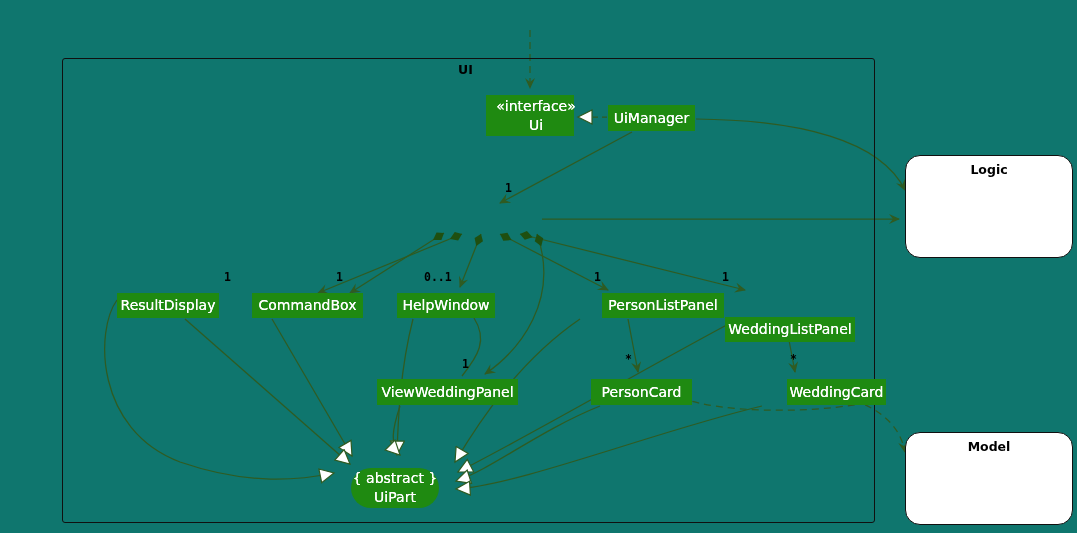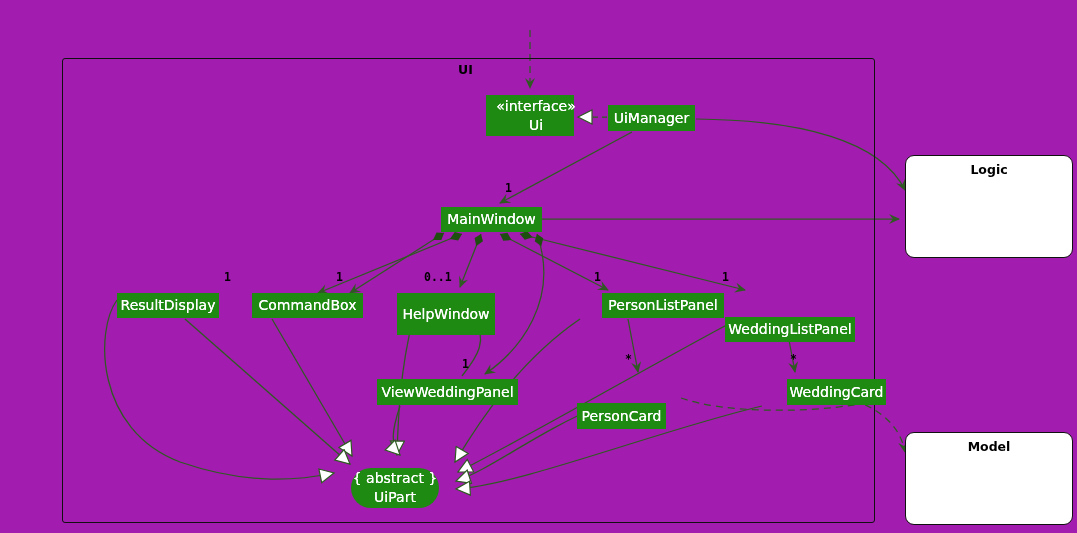"UI" #canvas { background: #a21caf -> #0f766e }
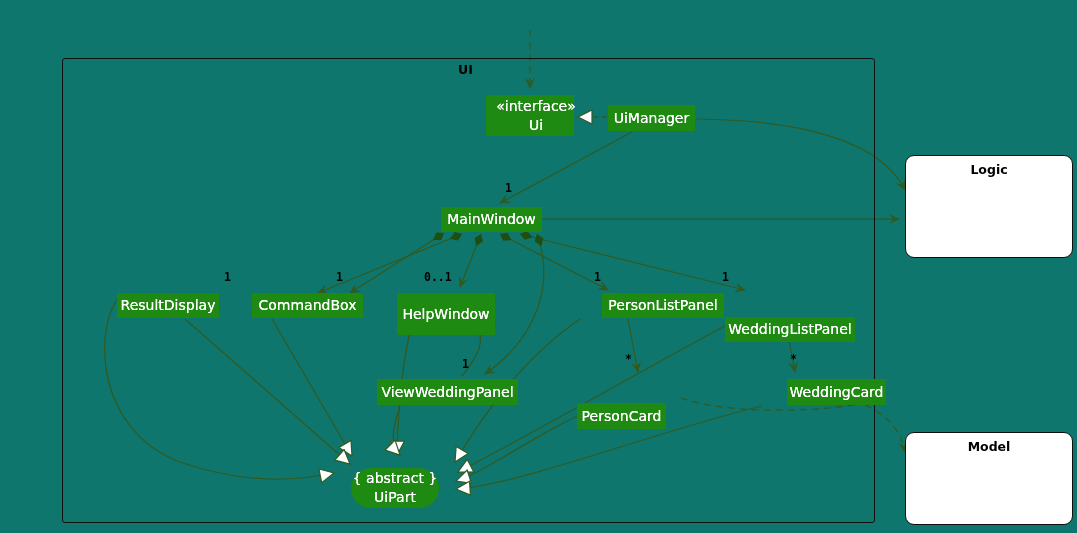"Logic" .ext-box { border-radius: 9px -> 15px }
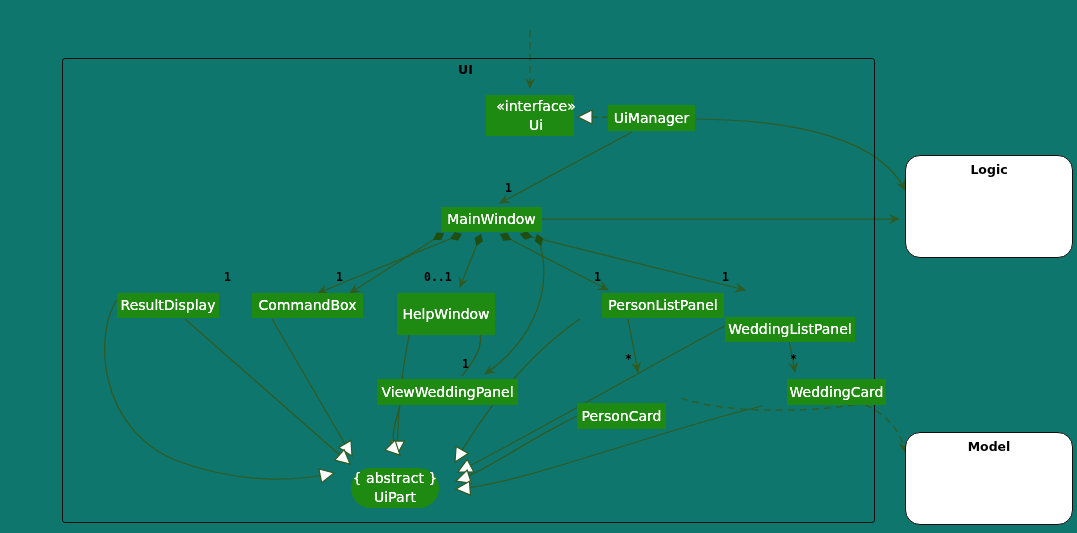"MainWindow" div.node { html: <div> <span>MainWindow</span> </div> -> none }
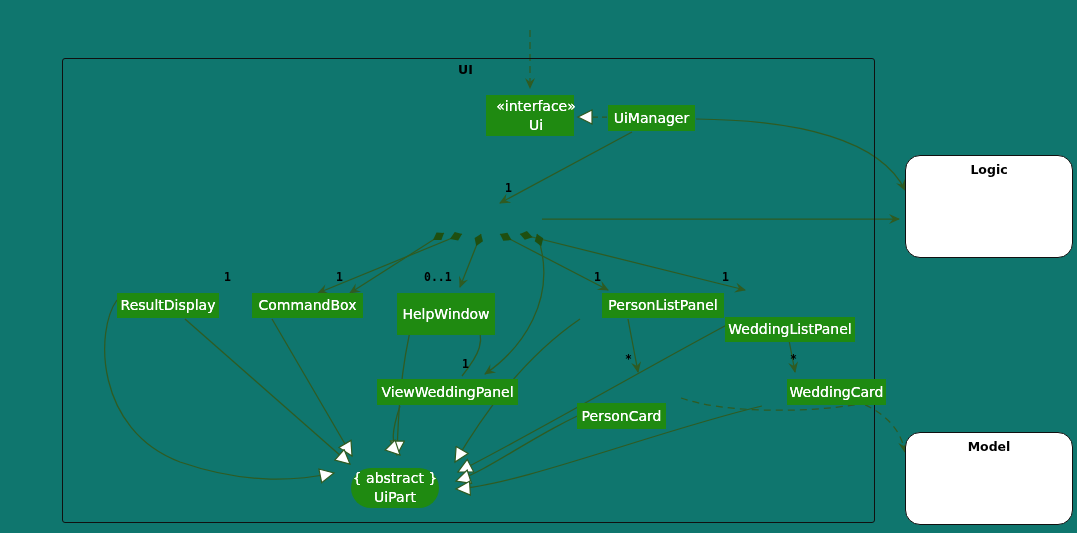"HelpWindow" div.node { height: 42px -> 25px }
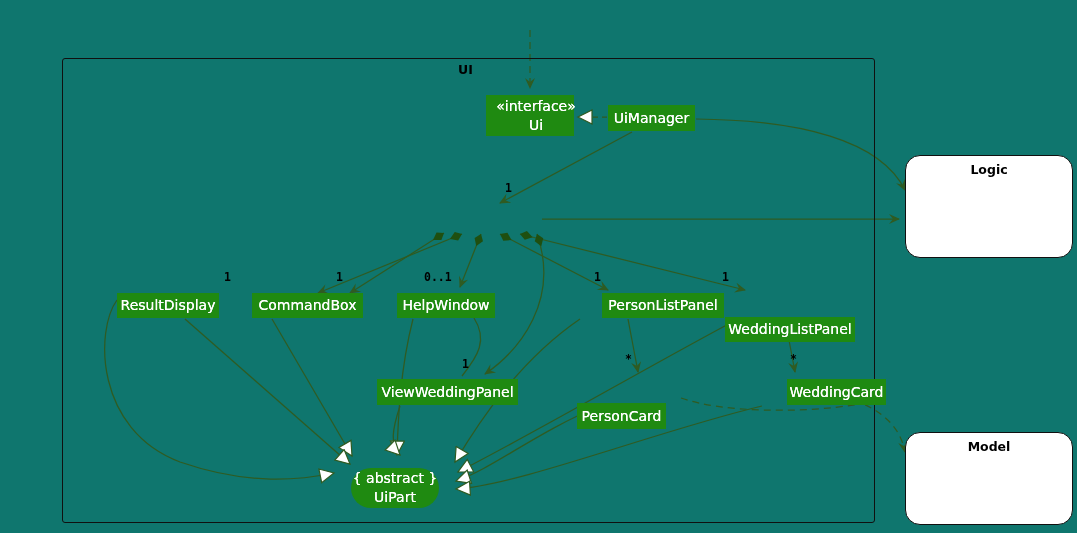"PersonCard" div.node { left: 577px -> 591px; margin-top: 24px -> none; width: 89px -> 101px }
